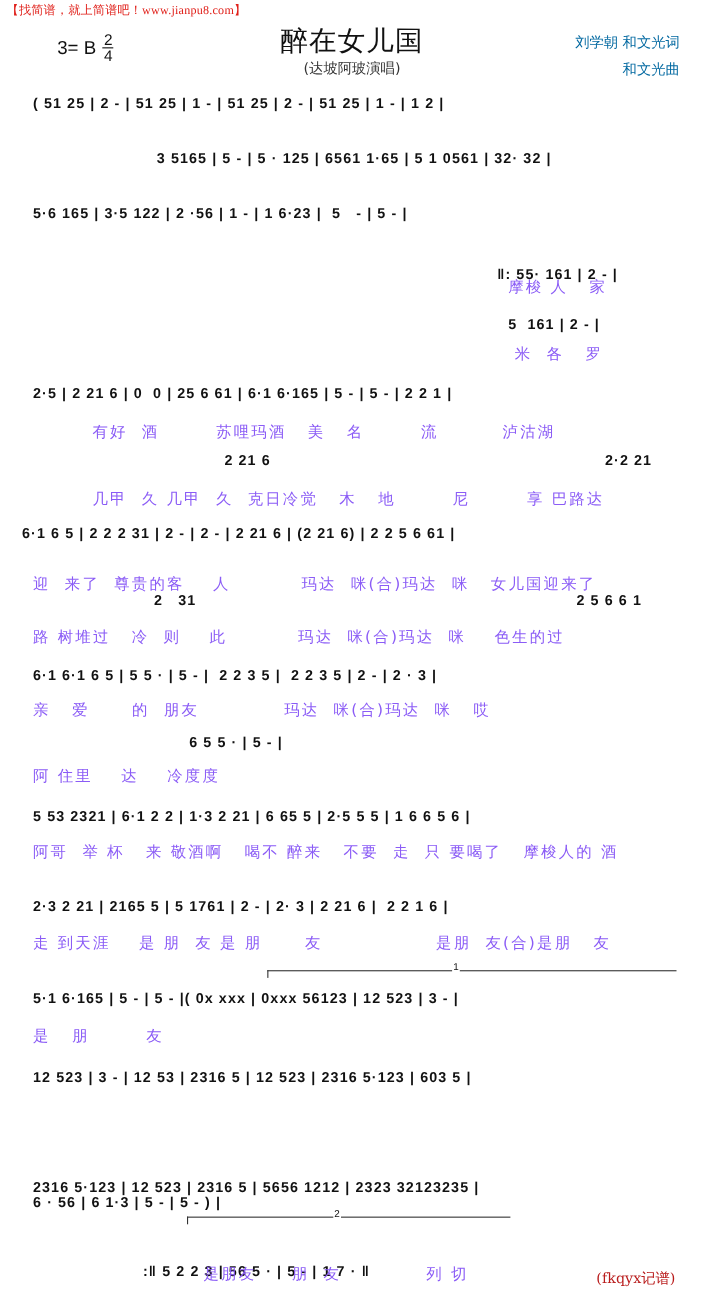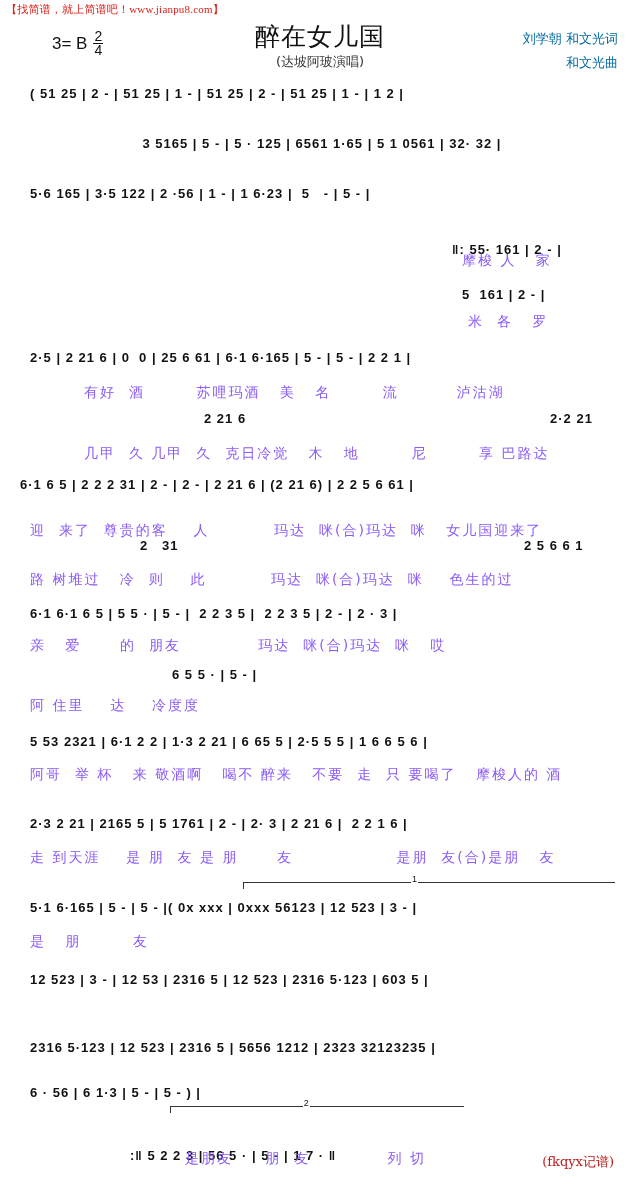"2316 5·123 | 12 523" div.row { top: 1040px -> 1072px }
